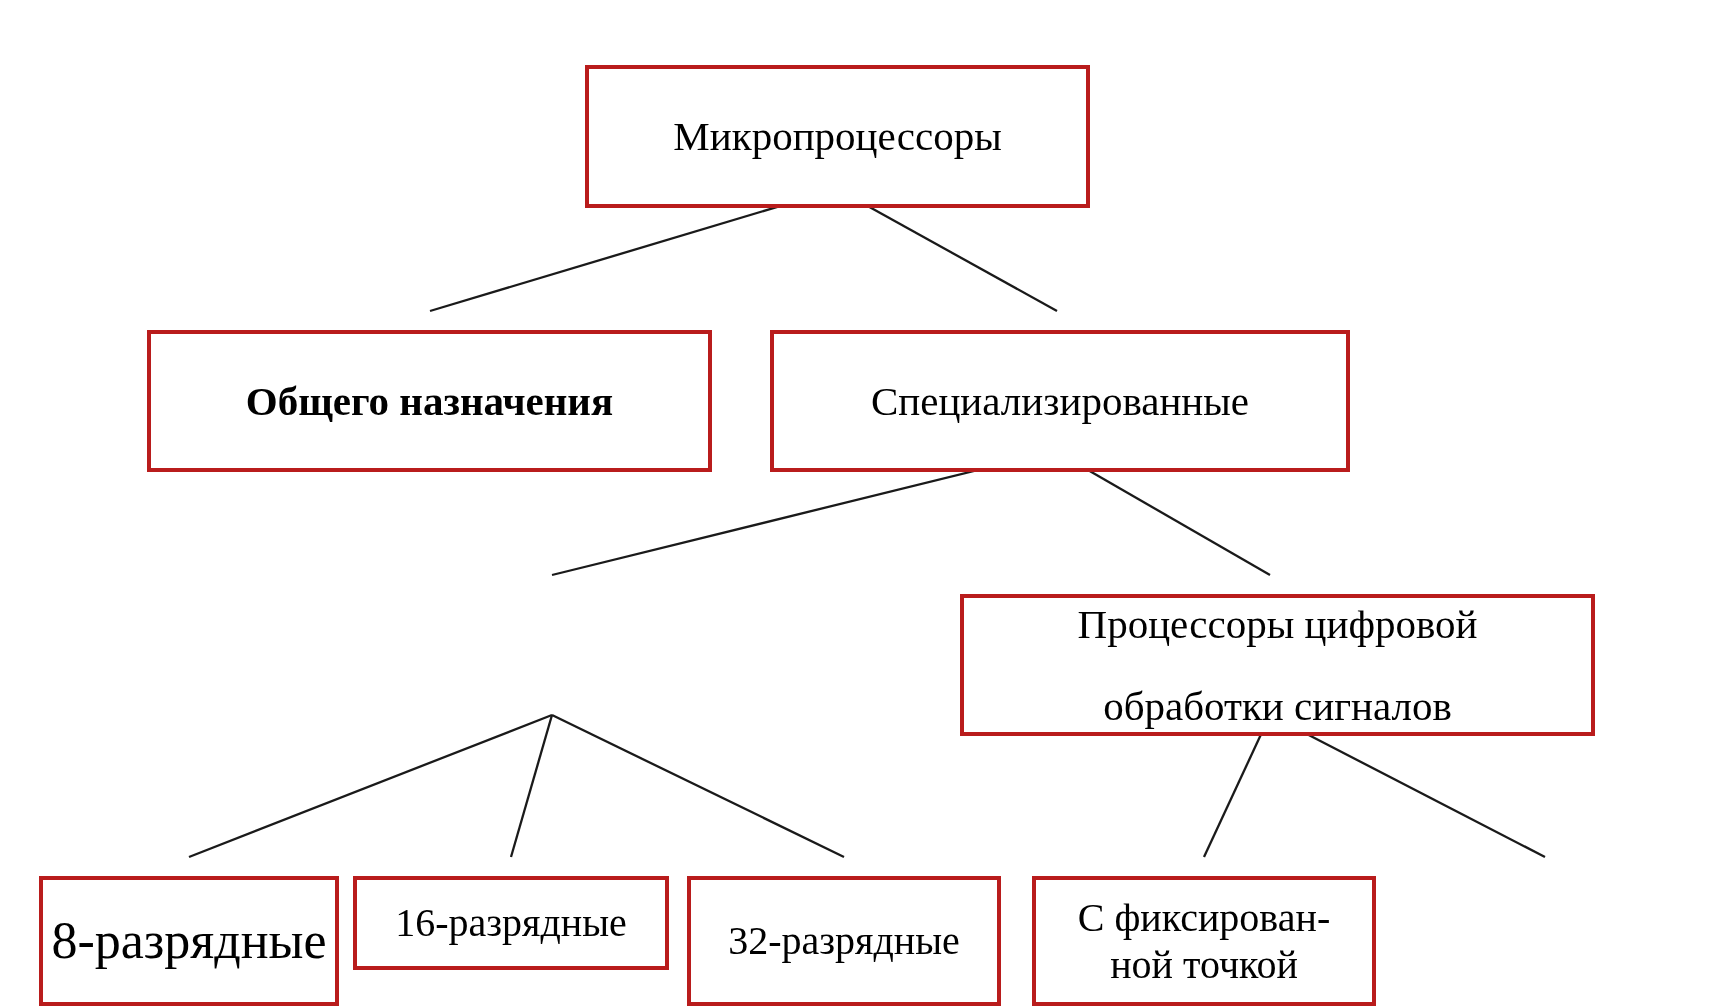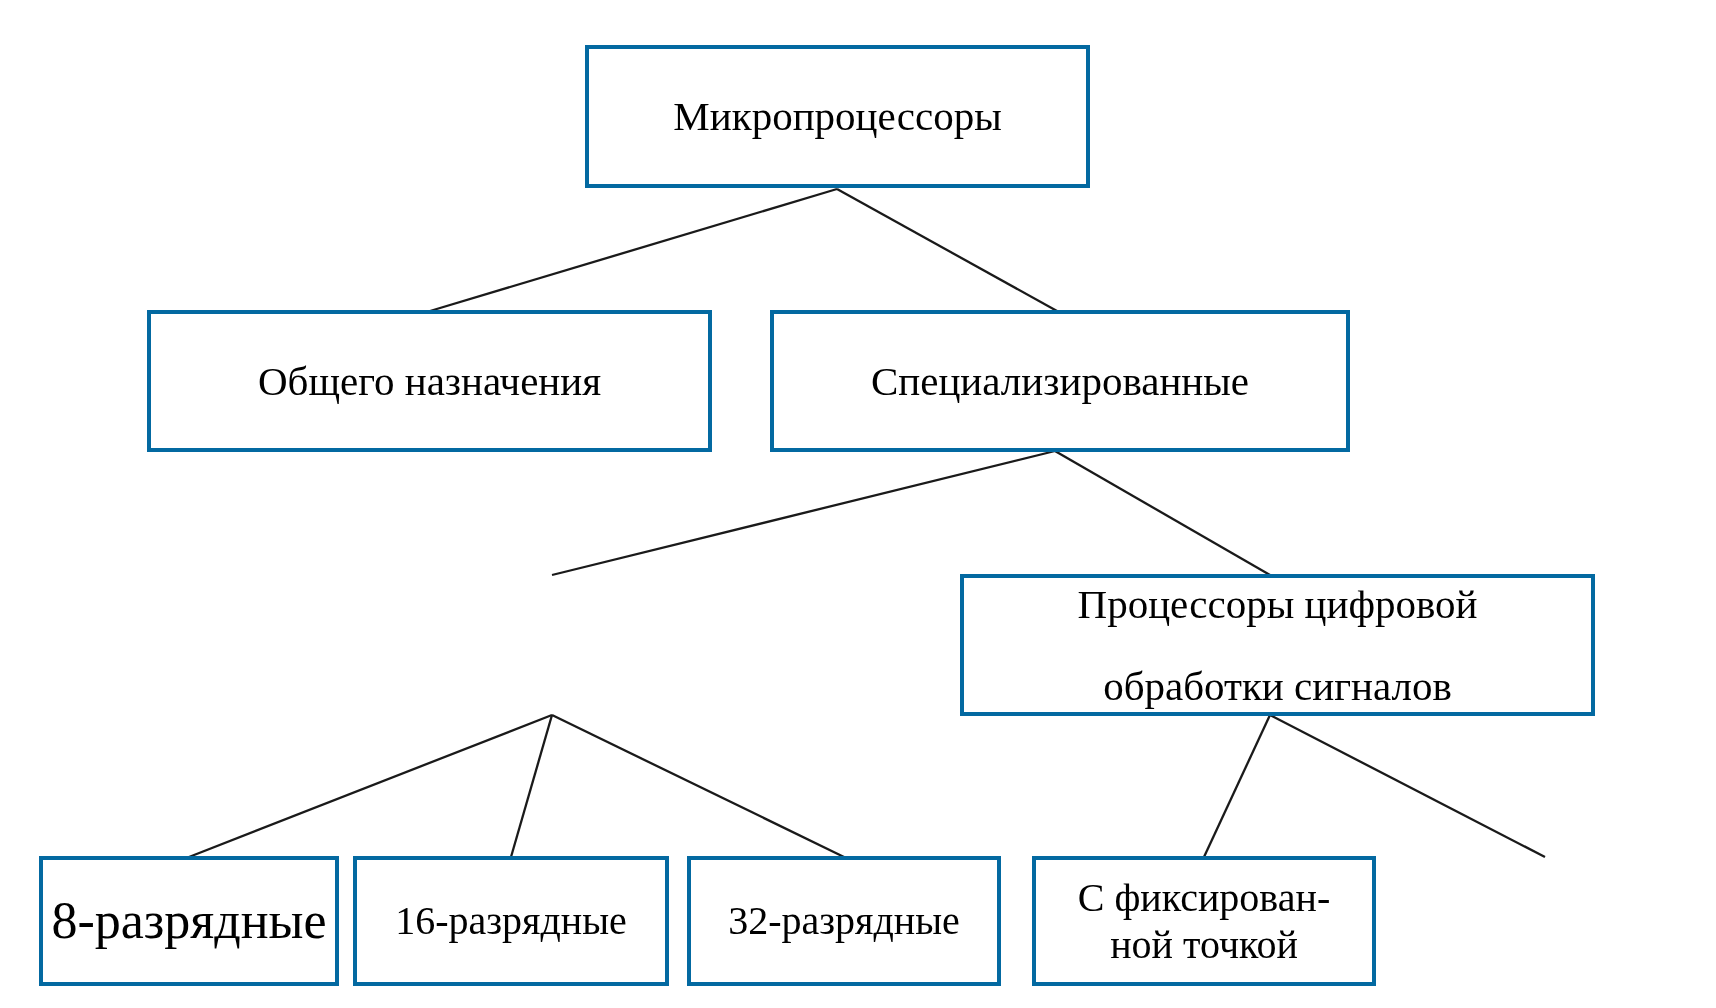"Микропроцессоры" .node { border: 4px solid #0369a1 -> 4px solid #b91c1c; margin-top: none -> 20px }
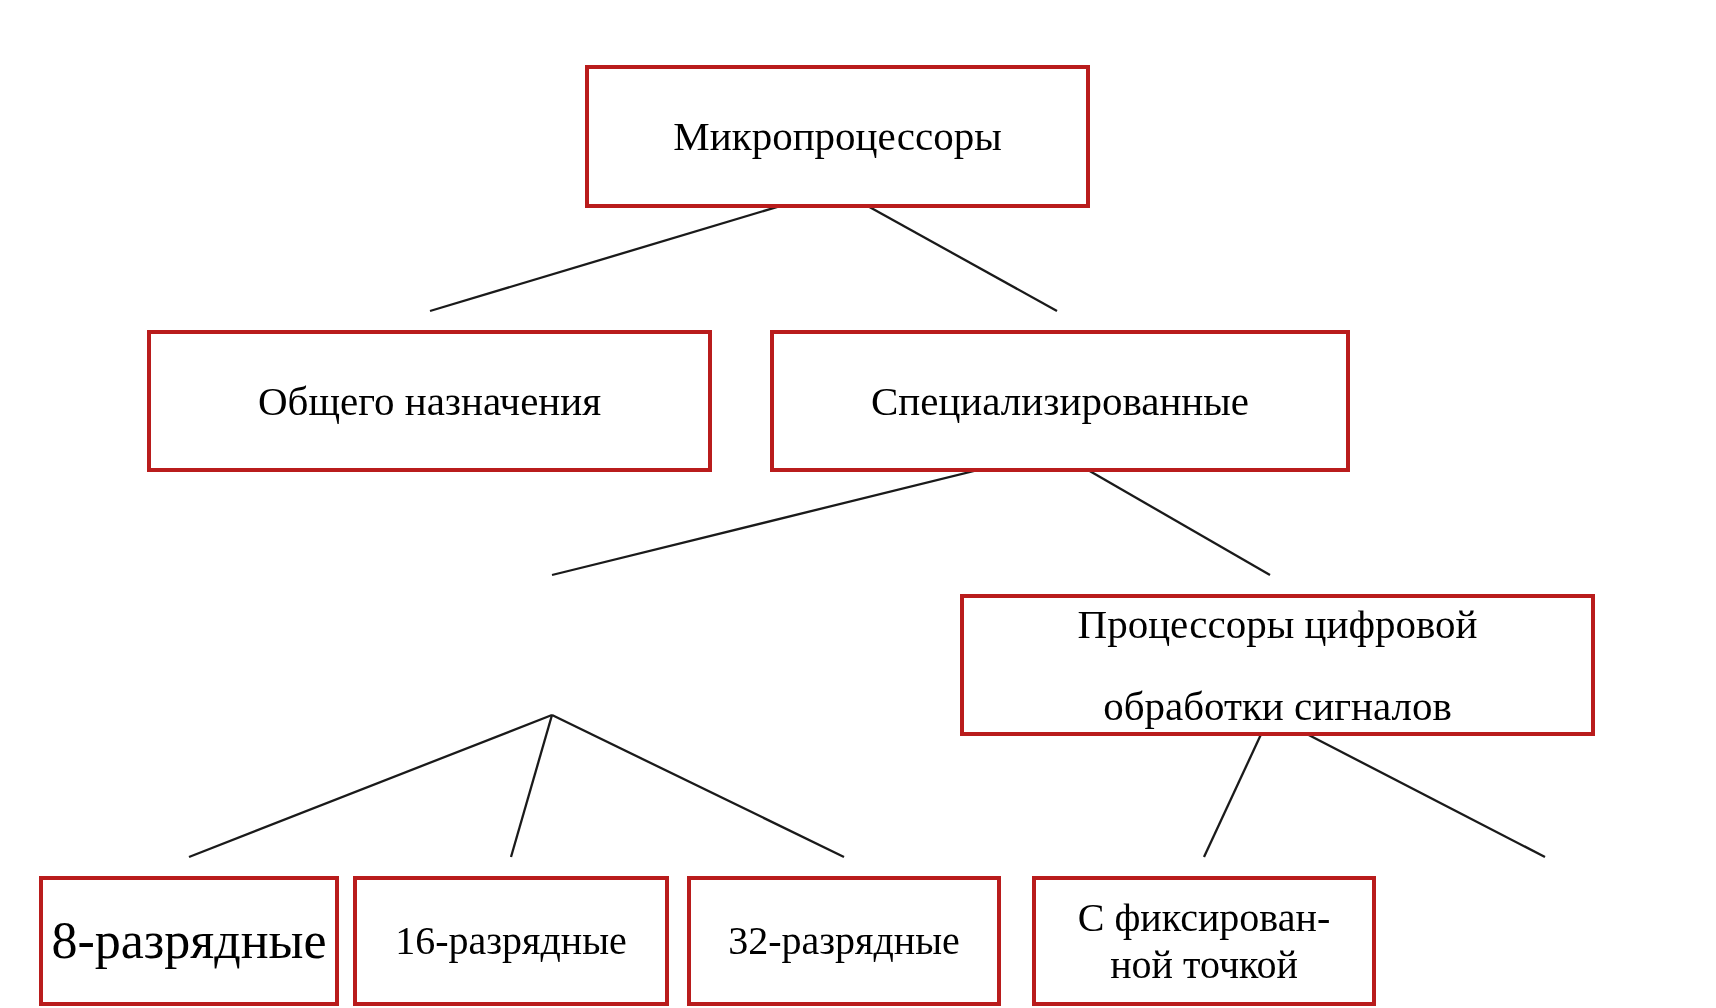"Общего назначения" .n-general { font-weight: none -> bold }
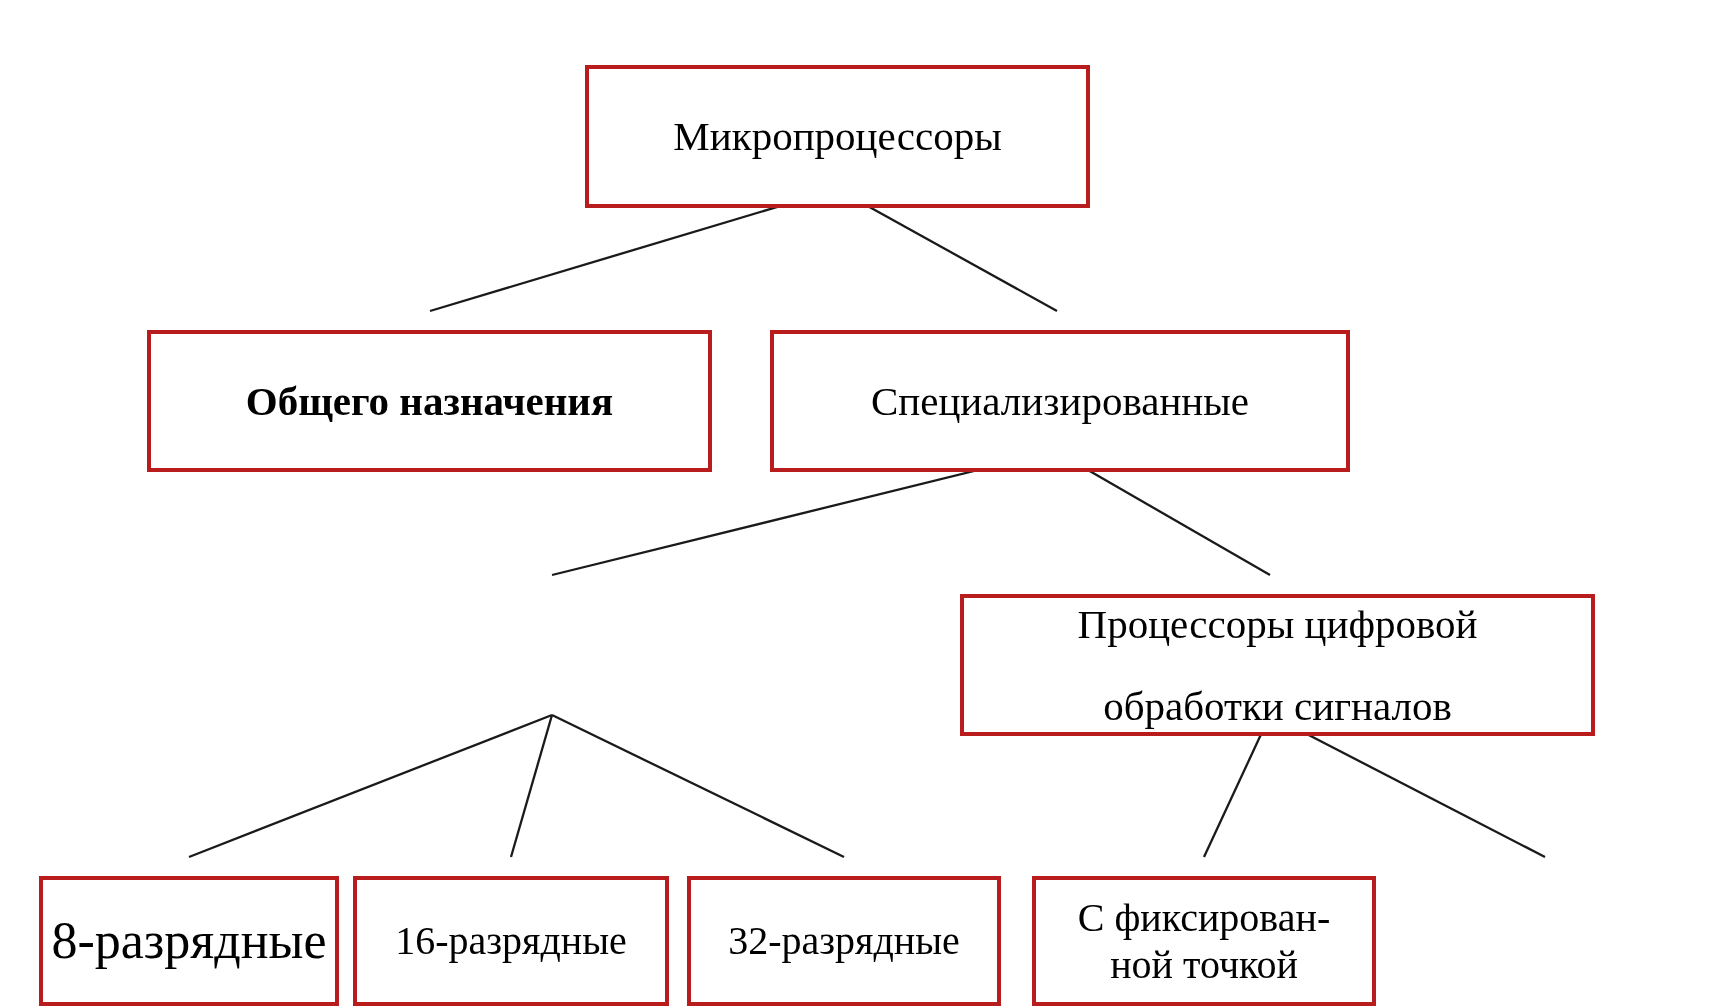"16-разрядные" .n-bit16 { height: 130px -> 94px }
